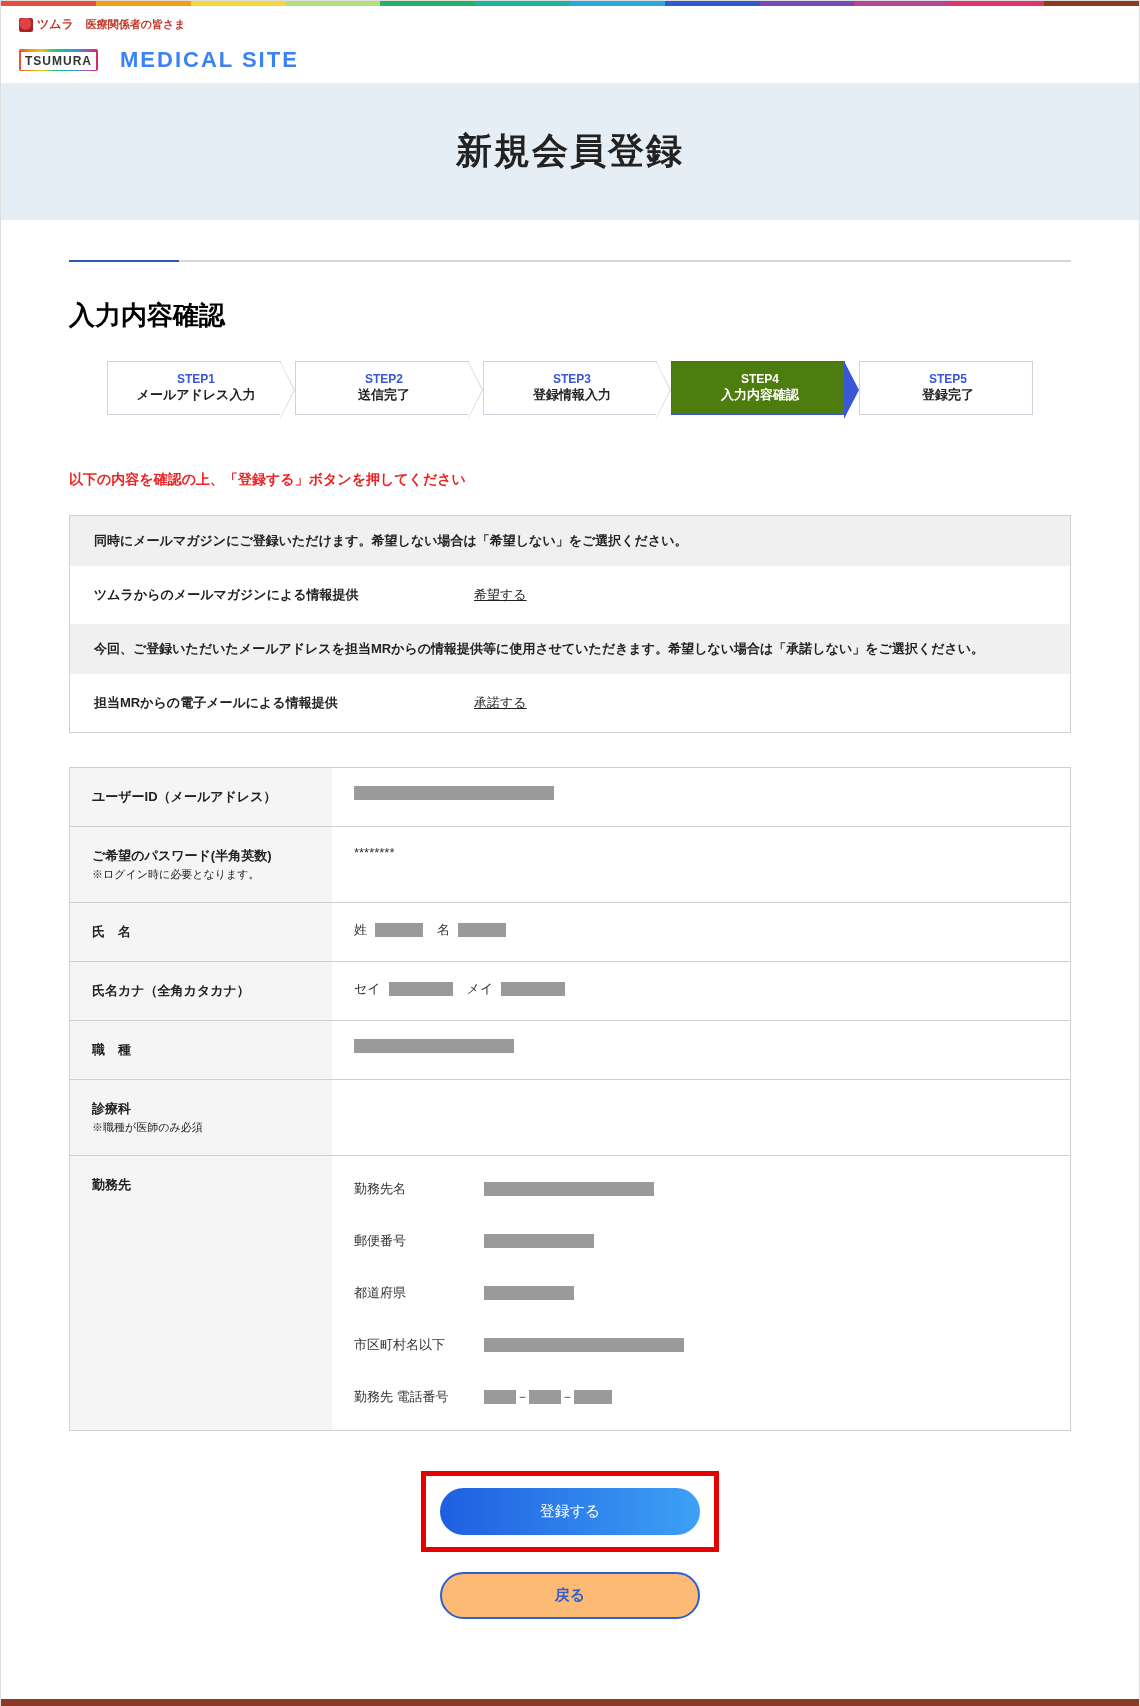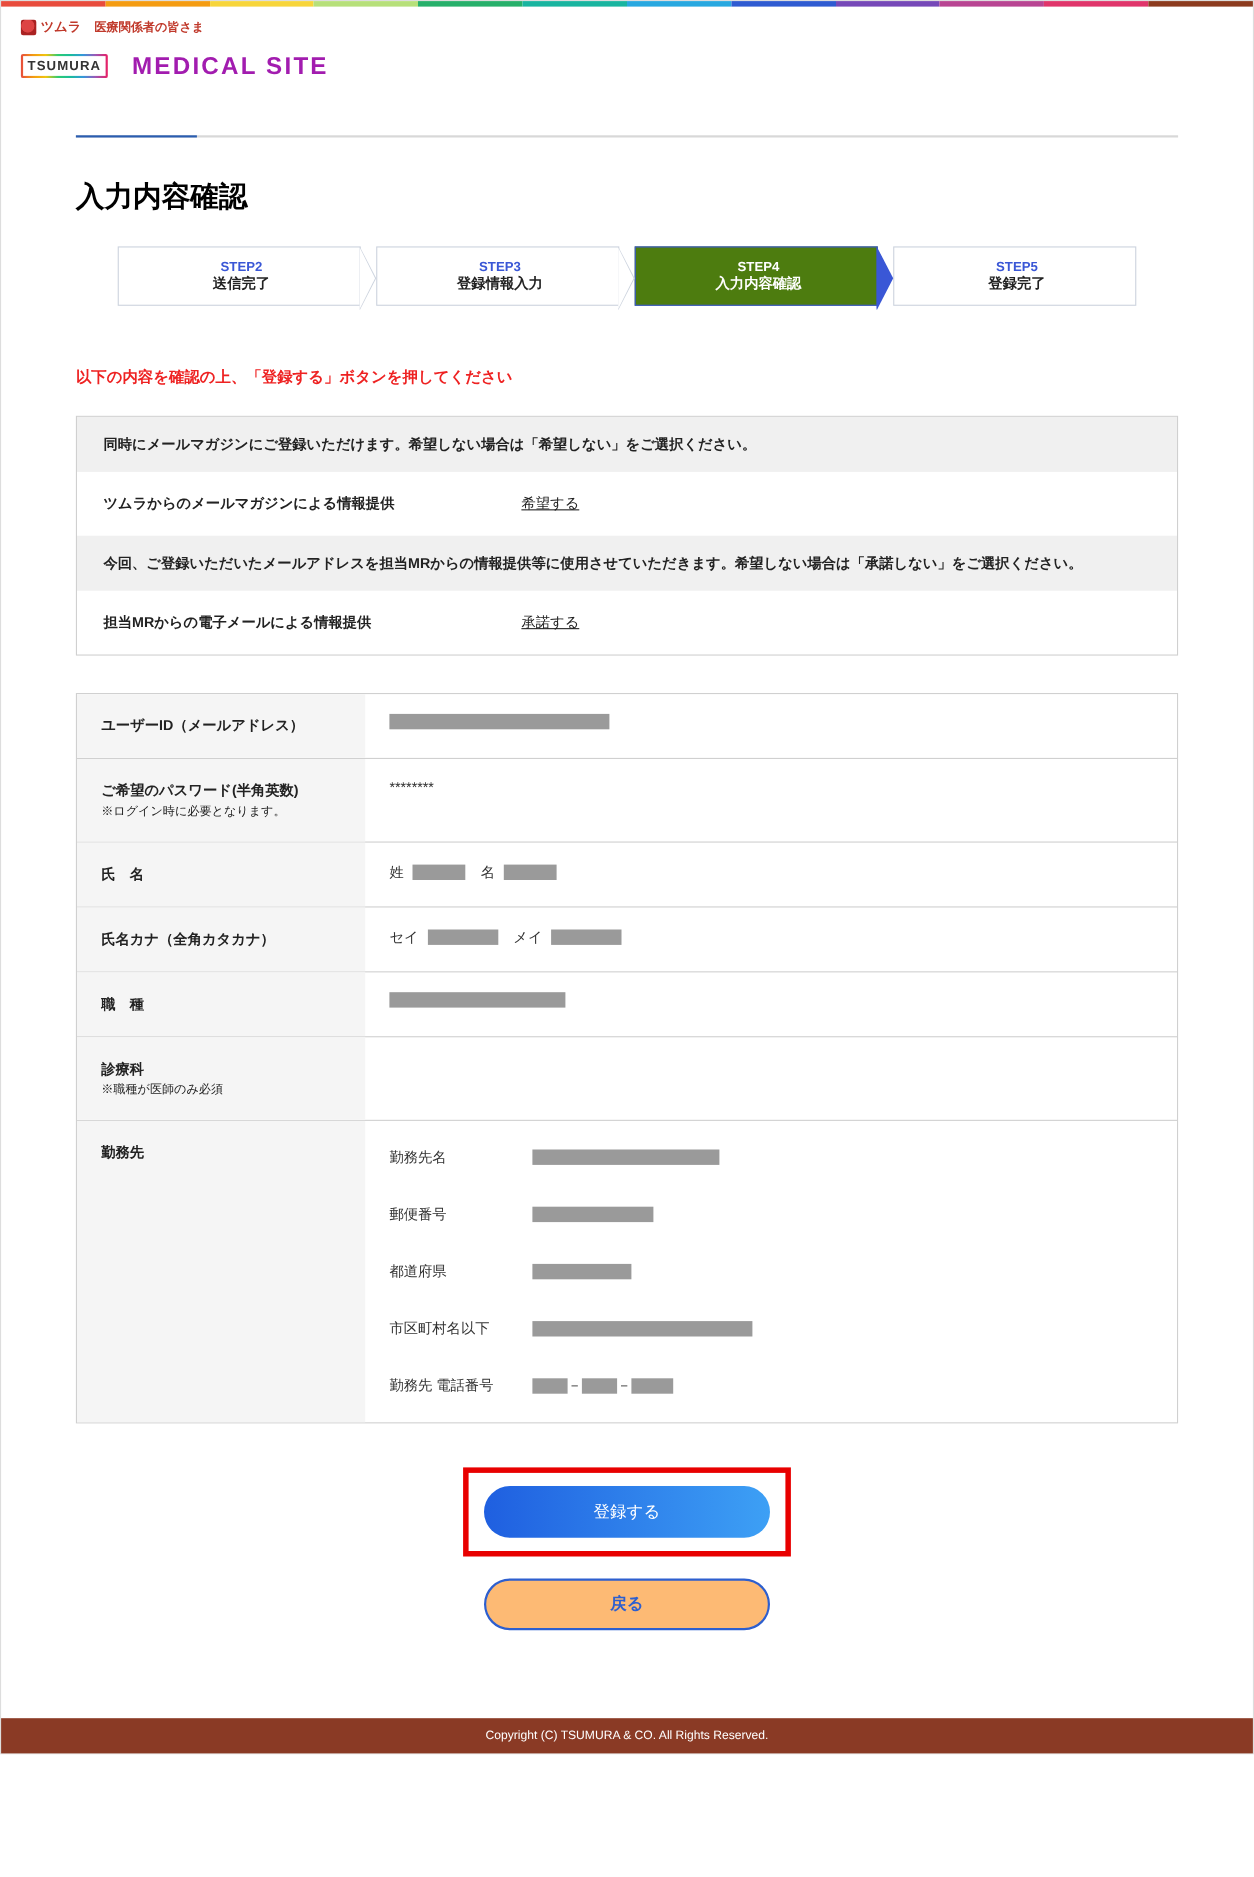"MEDICAL SITE" .medical-site { color: #a21caf -> #3b82f6 }
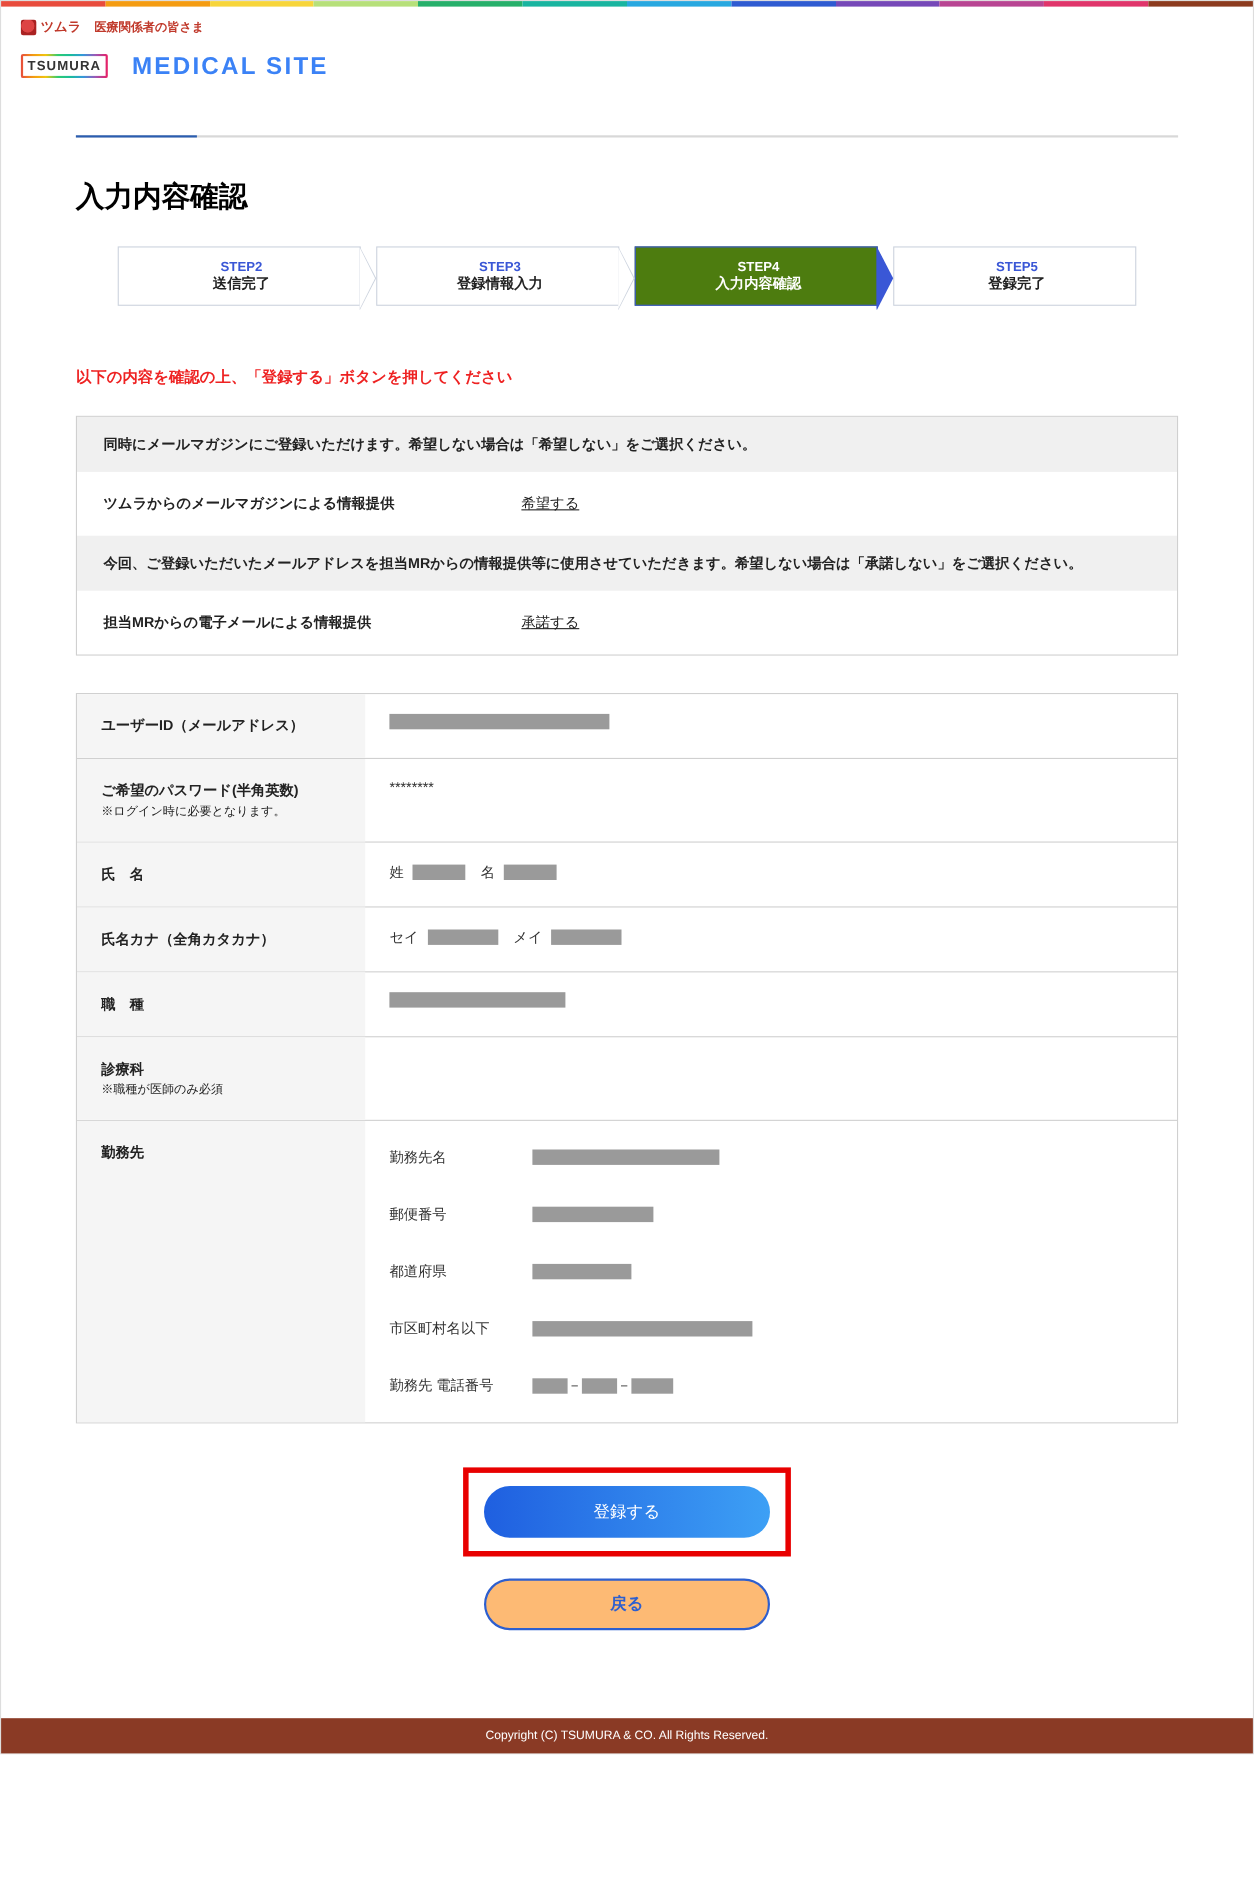"新規会員登録" div.hero { html: none -> <div> <h1>新規会員登録</h1> </div> }
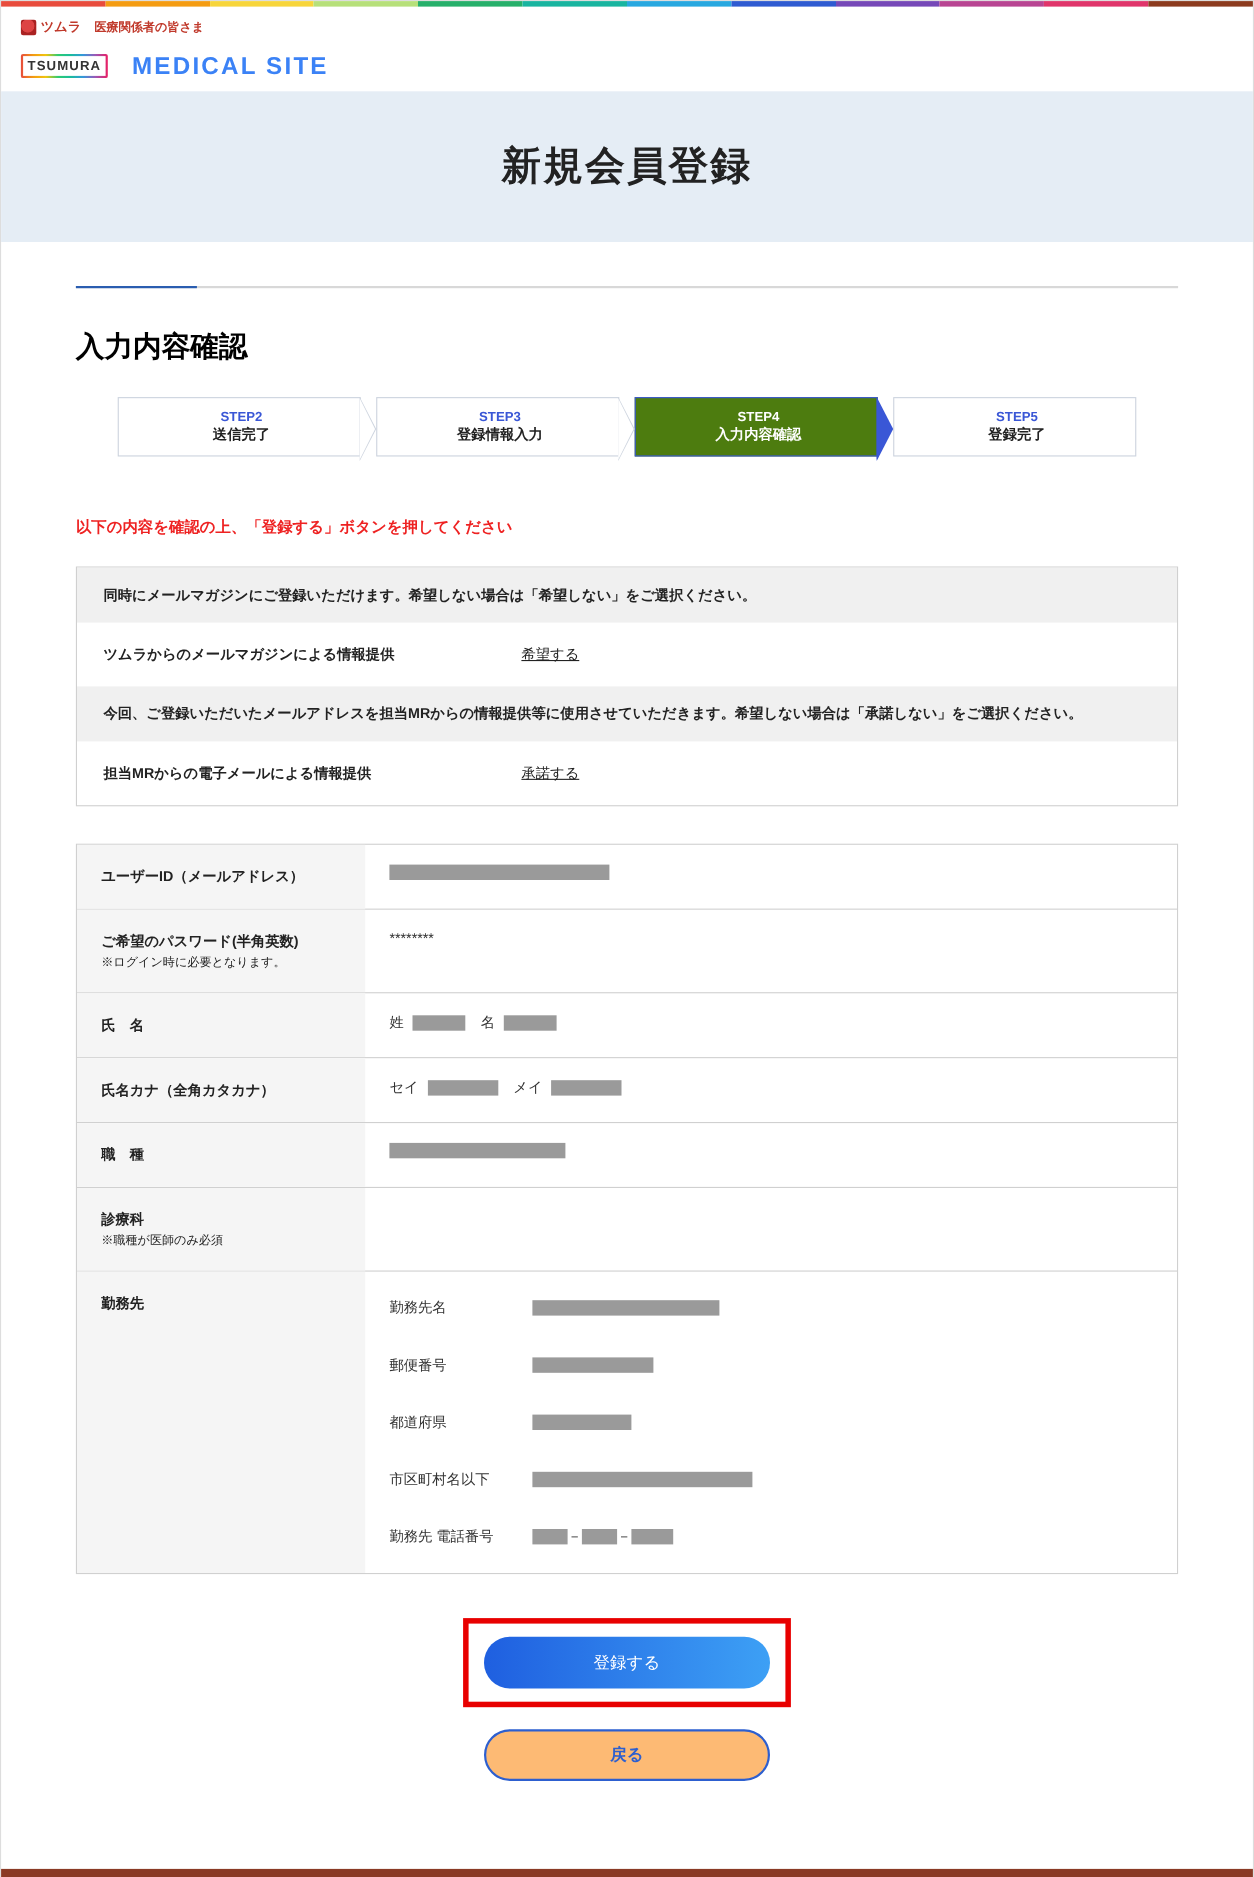"STEP1" div.step { html: none -> <div> <div>STEP1</div> <div>メールアドレス入力</div> </div> }
